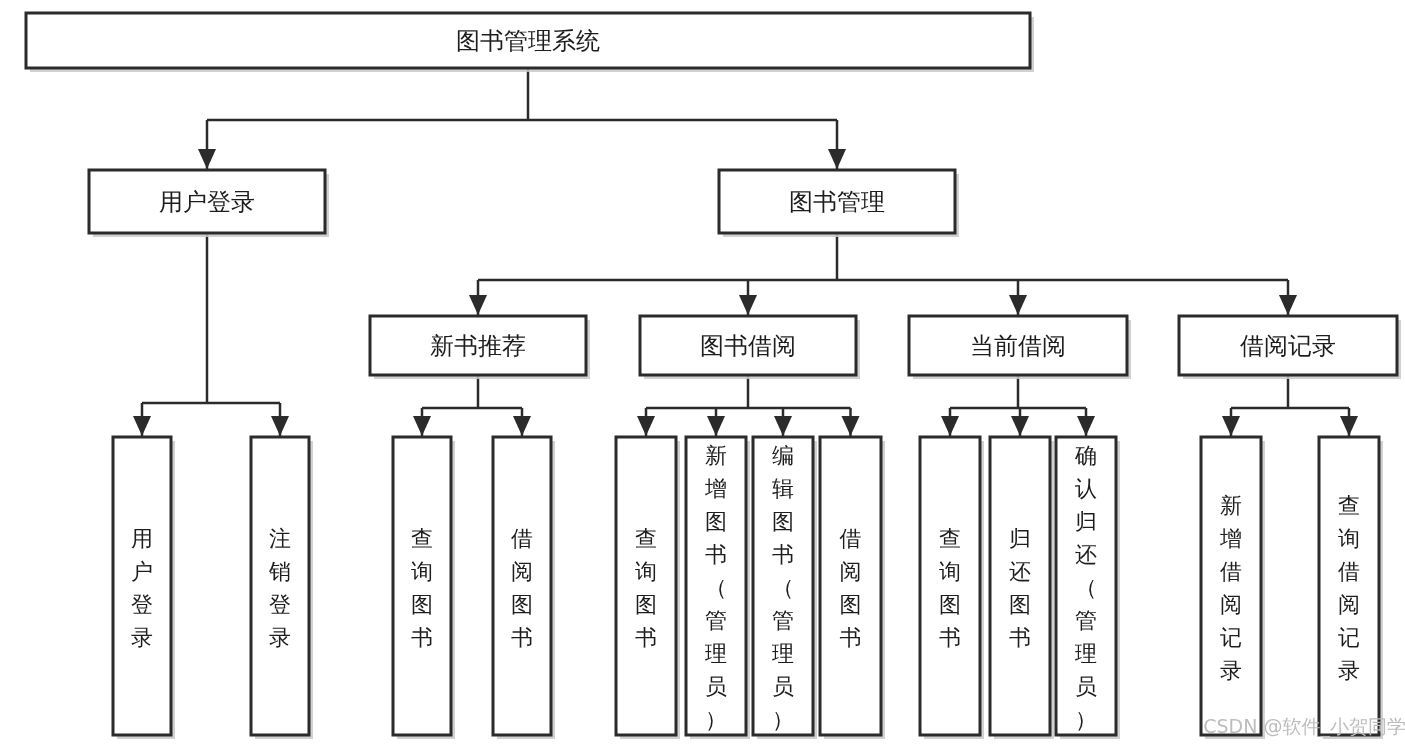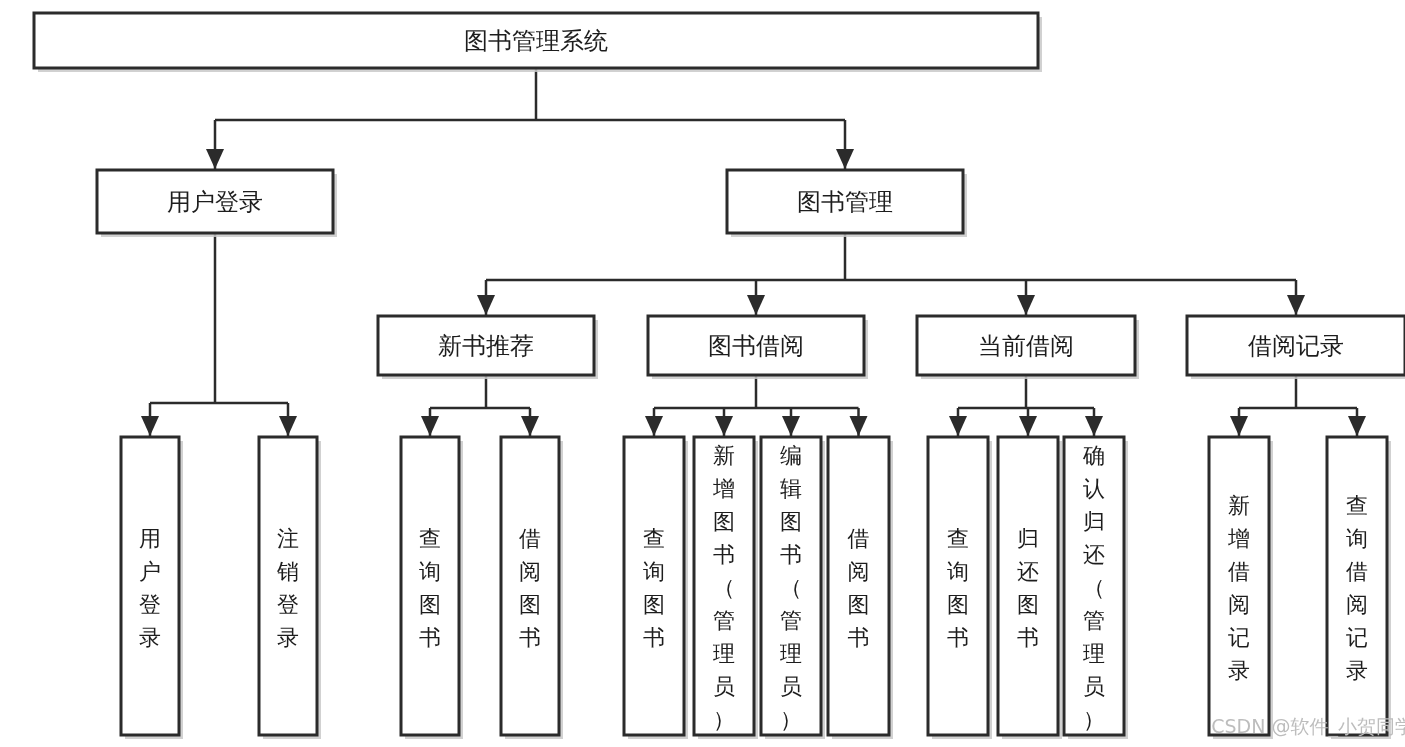"图书管理系统" #diagram-root { left: 16px -> 8px }
